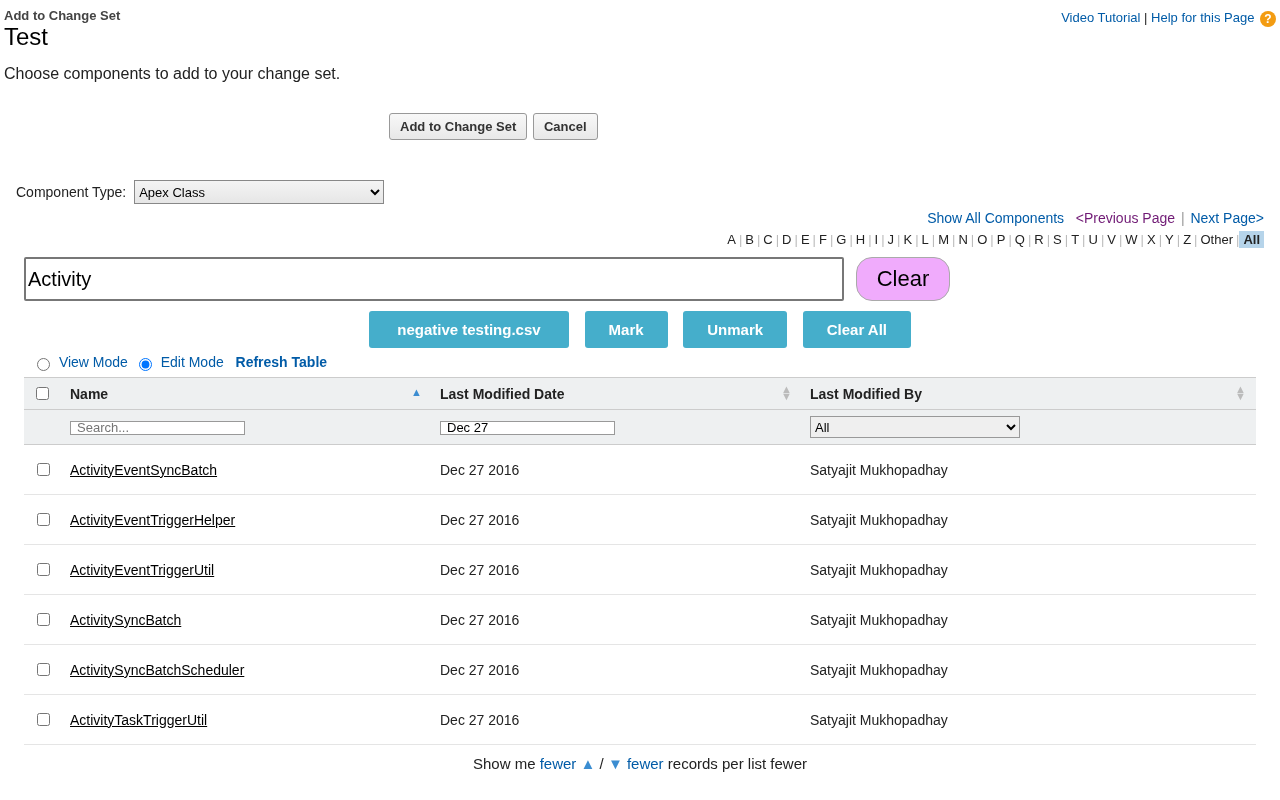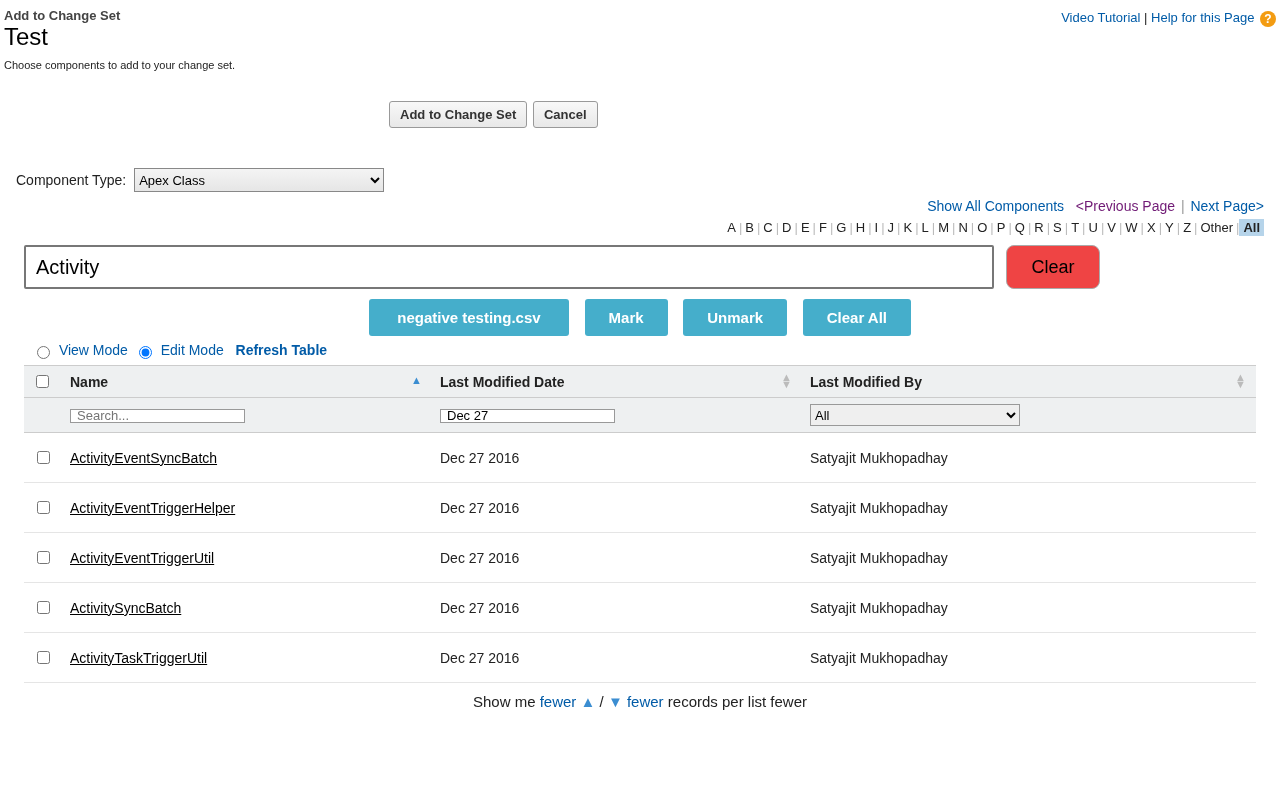"Choose components to add to" .description { font-size: 11px -> 16px; margin: 0 0 30px 0 -> 6px 0 30px 0 }
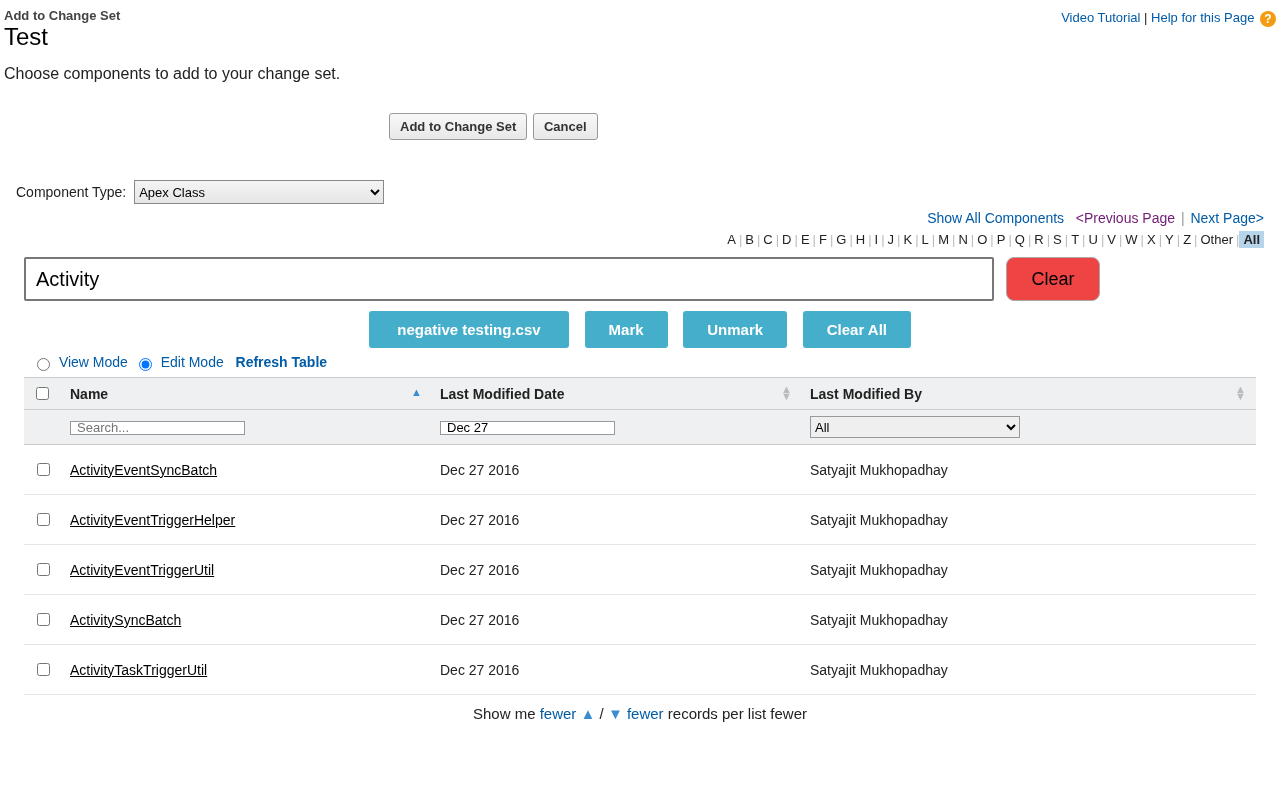"Activity" .big-input { padding: 4px 10px -> 4px 2px; width: 970px -> 820px }
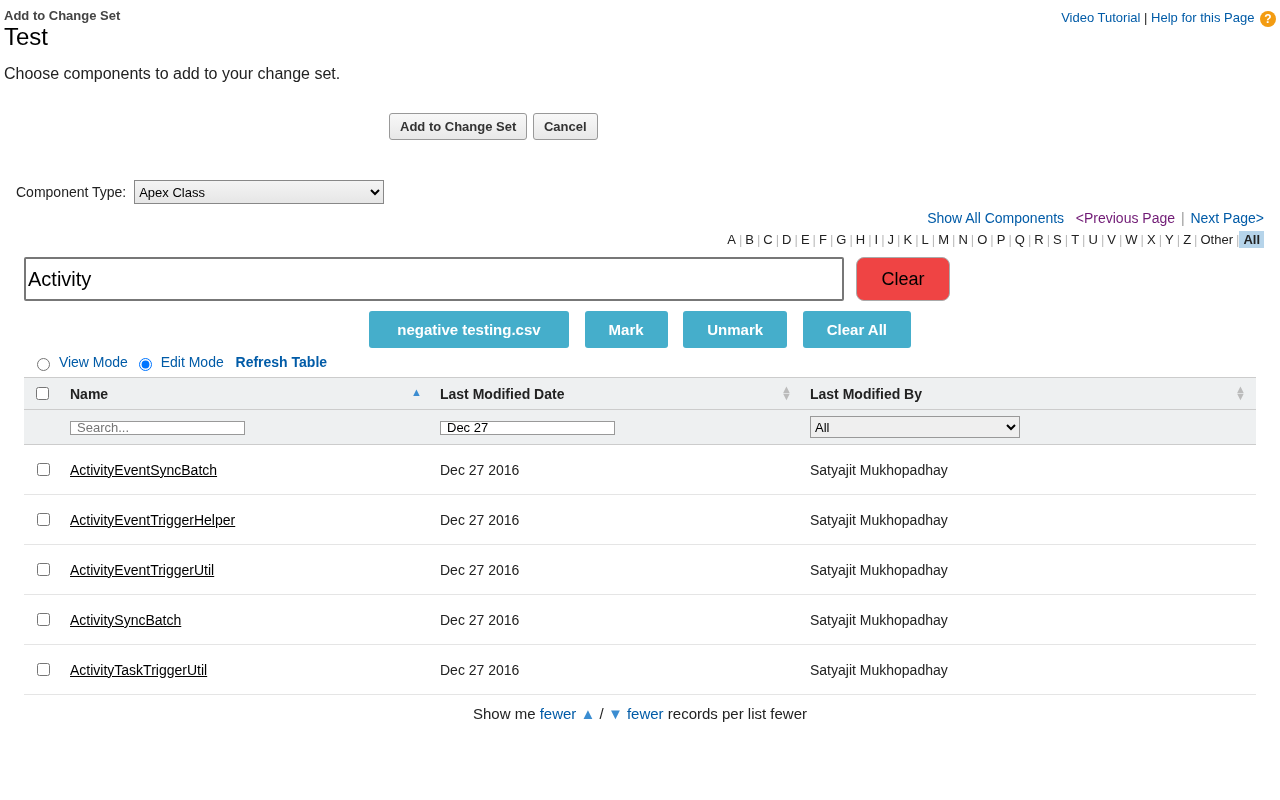"Clear" .clear-btn { background: #ef4444 -> #f0abfc; border-radius: 8px -> 16px; font-size: 18px -> 22px }
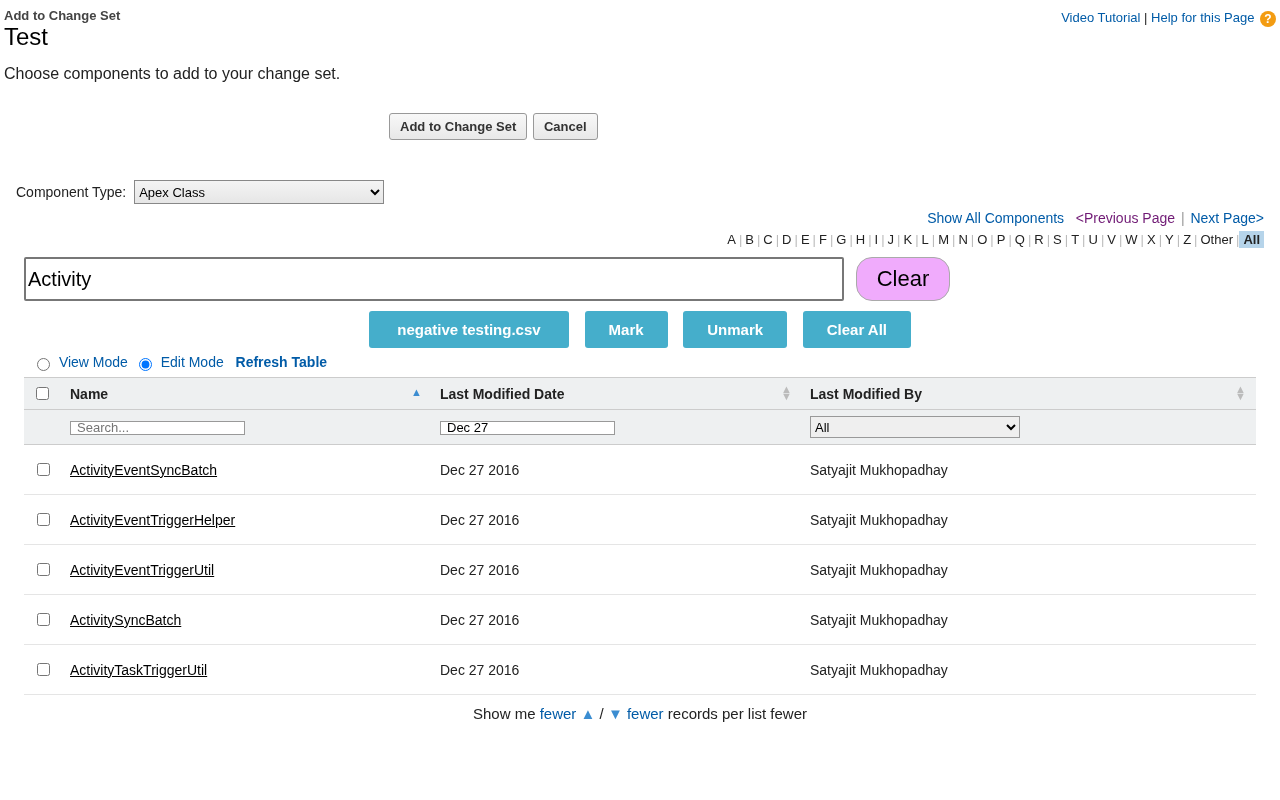"ActivitySyncBatchScheduler" tr { html: none -> <tr> <td><input></td> <td><a>ActivitySyncBatchScheduler</a></td> <td>Dec 27 2016</td> <td>Satyajit Mukhopadhay</td> </tr> }
